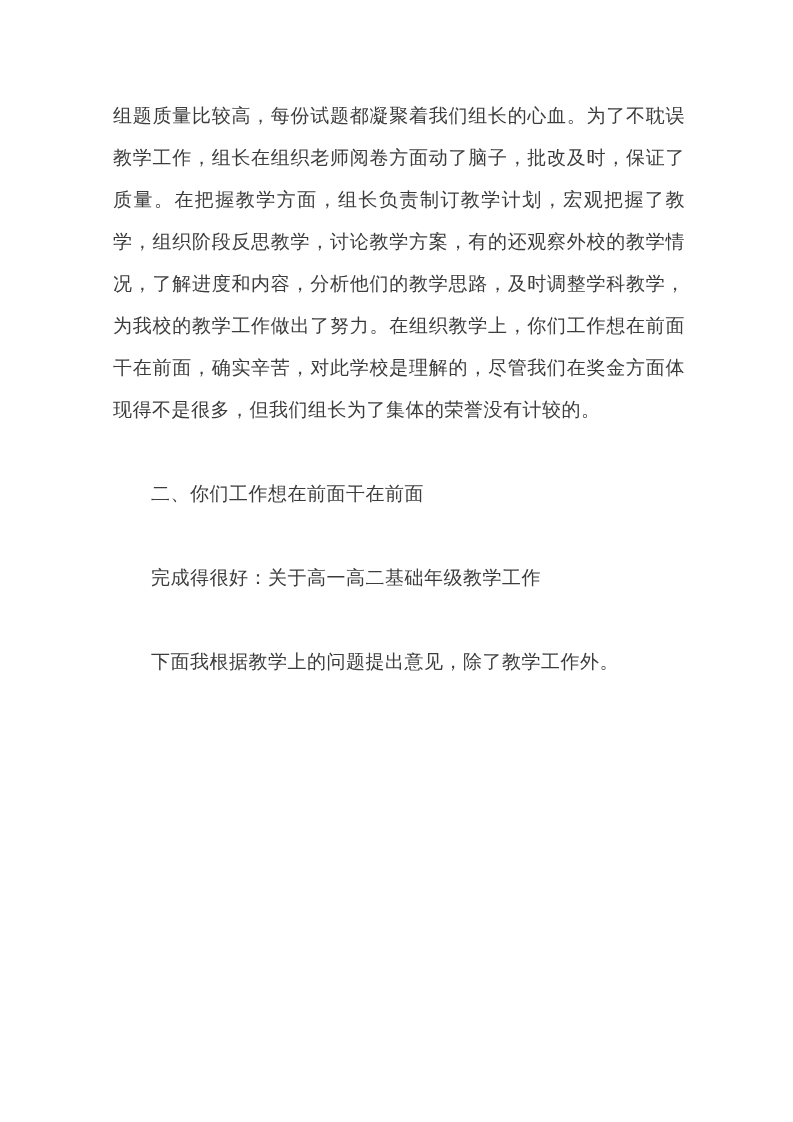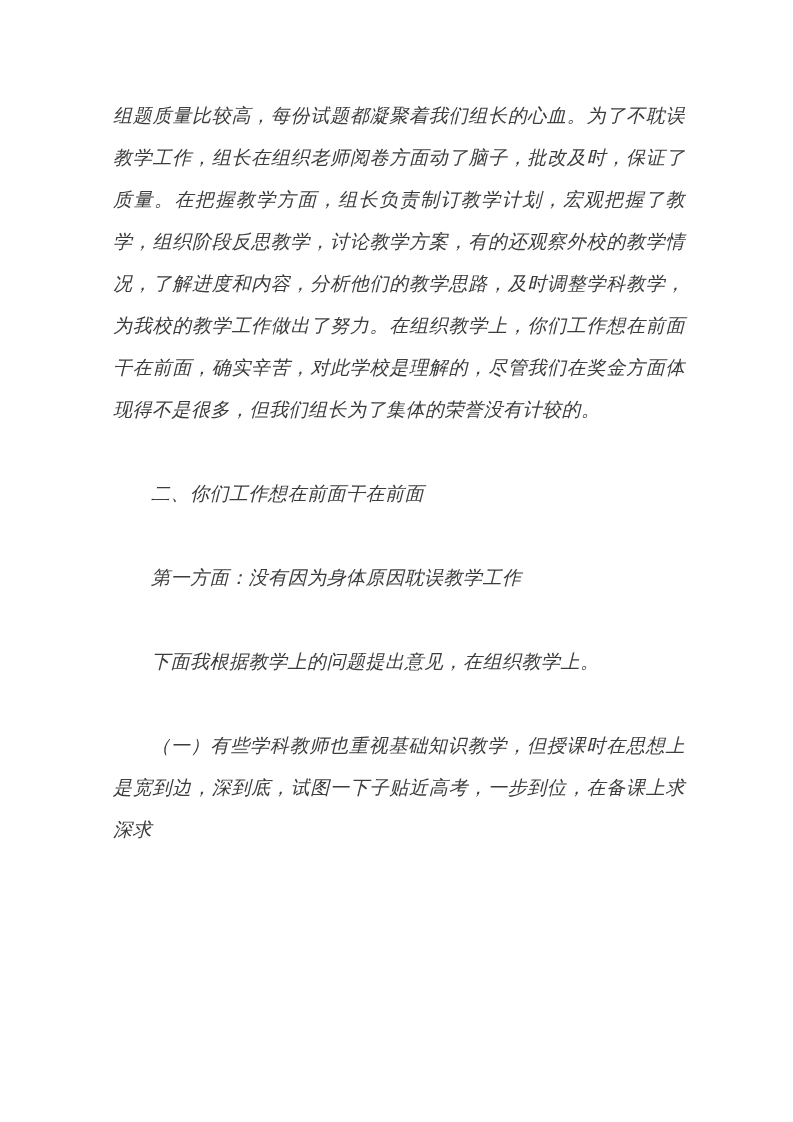"组题质量比较高，每份试题都凝聚着我们组长的心血。为了不耽误教学工作，组长在组织老" .para { font-style: italic -> none }
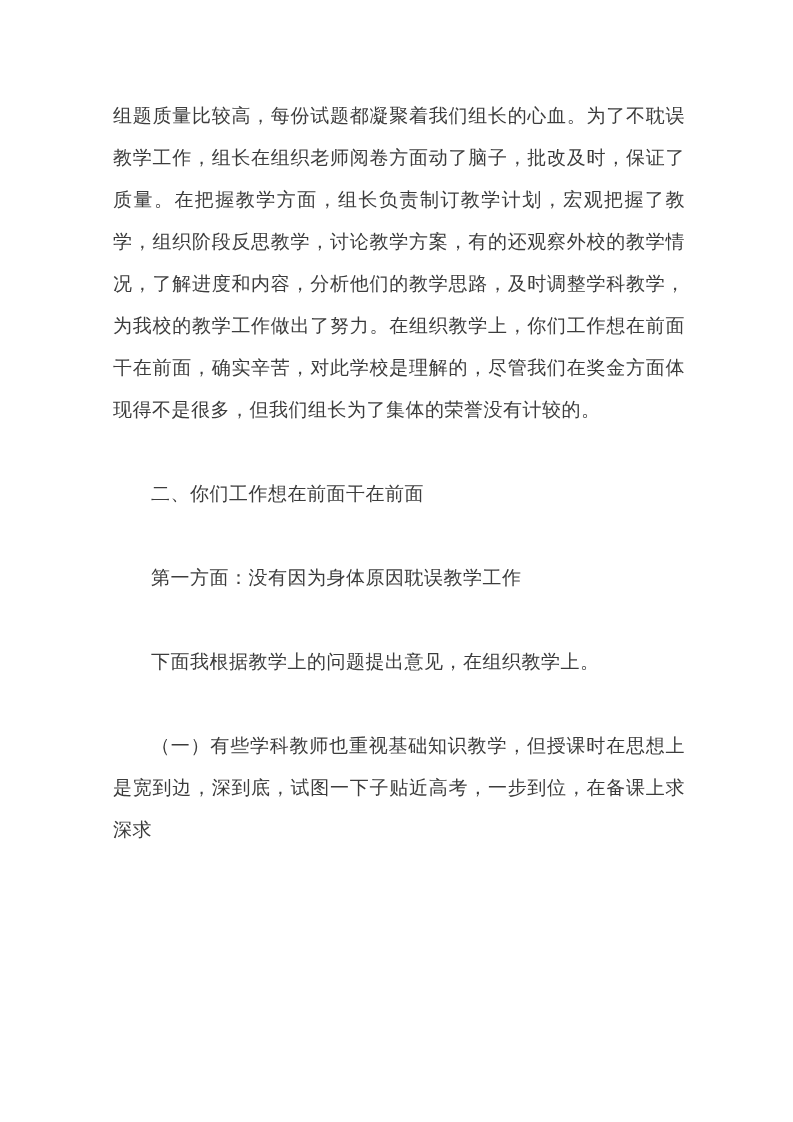"第一方面：没有因为身体原因耽误教学工作" p.para { text: 第一方面：没有因为身体原因耽误 -> 完成得很好：关于高一高二基础年级 }
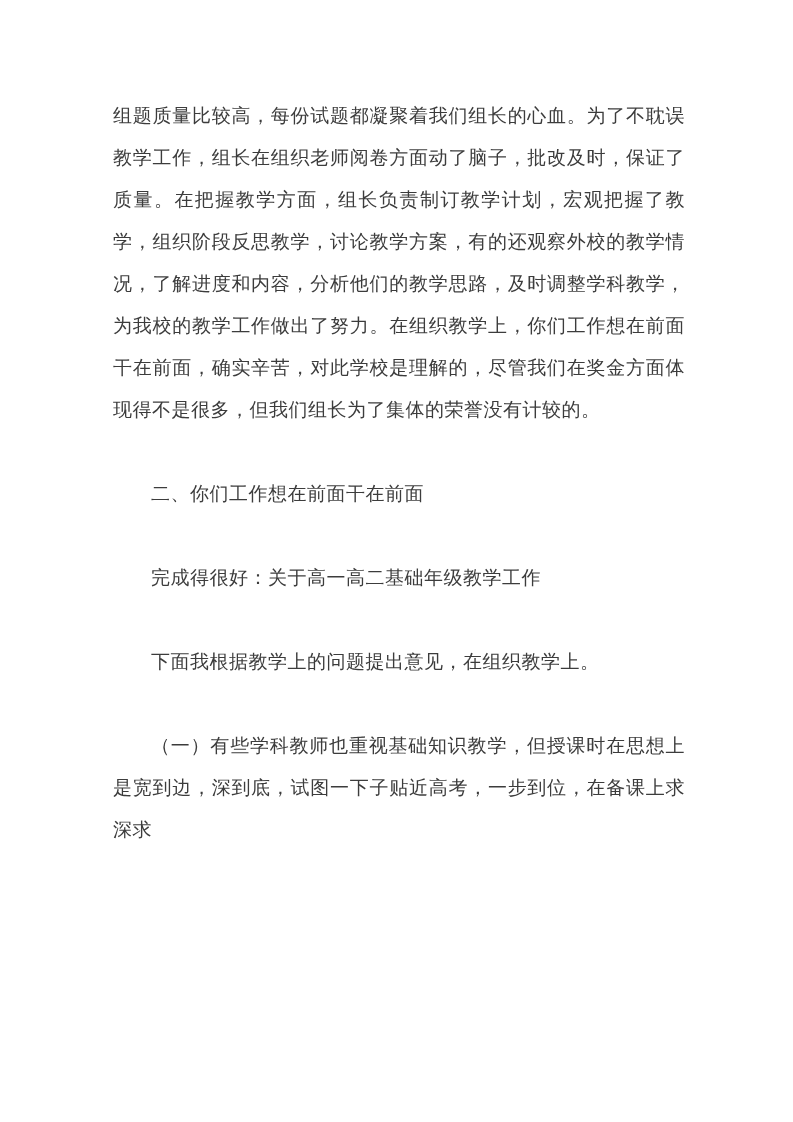"下面我根据教学上的问题提出意见，在组织教学上。" p.para { text: 在组织教学上 -> 除了教学工作外 }
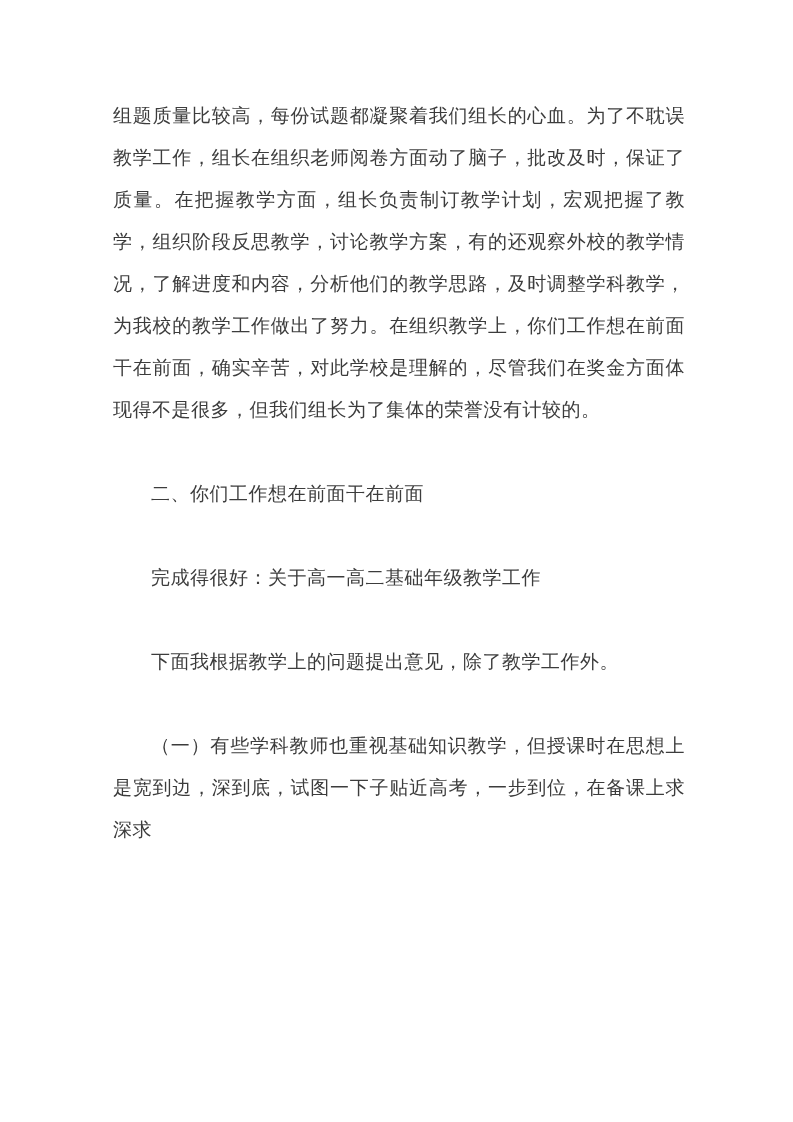"（一）有些学科教师也重视基础知识教学，但授课时在思想上是宽到边，深到底，试图一下" p.para { html: <p>（一）有些学科教师也重视基础知识教学，但授课时在思想上是宽到边，深到底，试图一下子贴近高考，一步到位，在备课上求深求</p> -> none }
